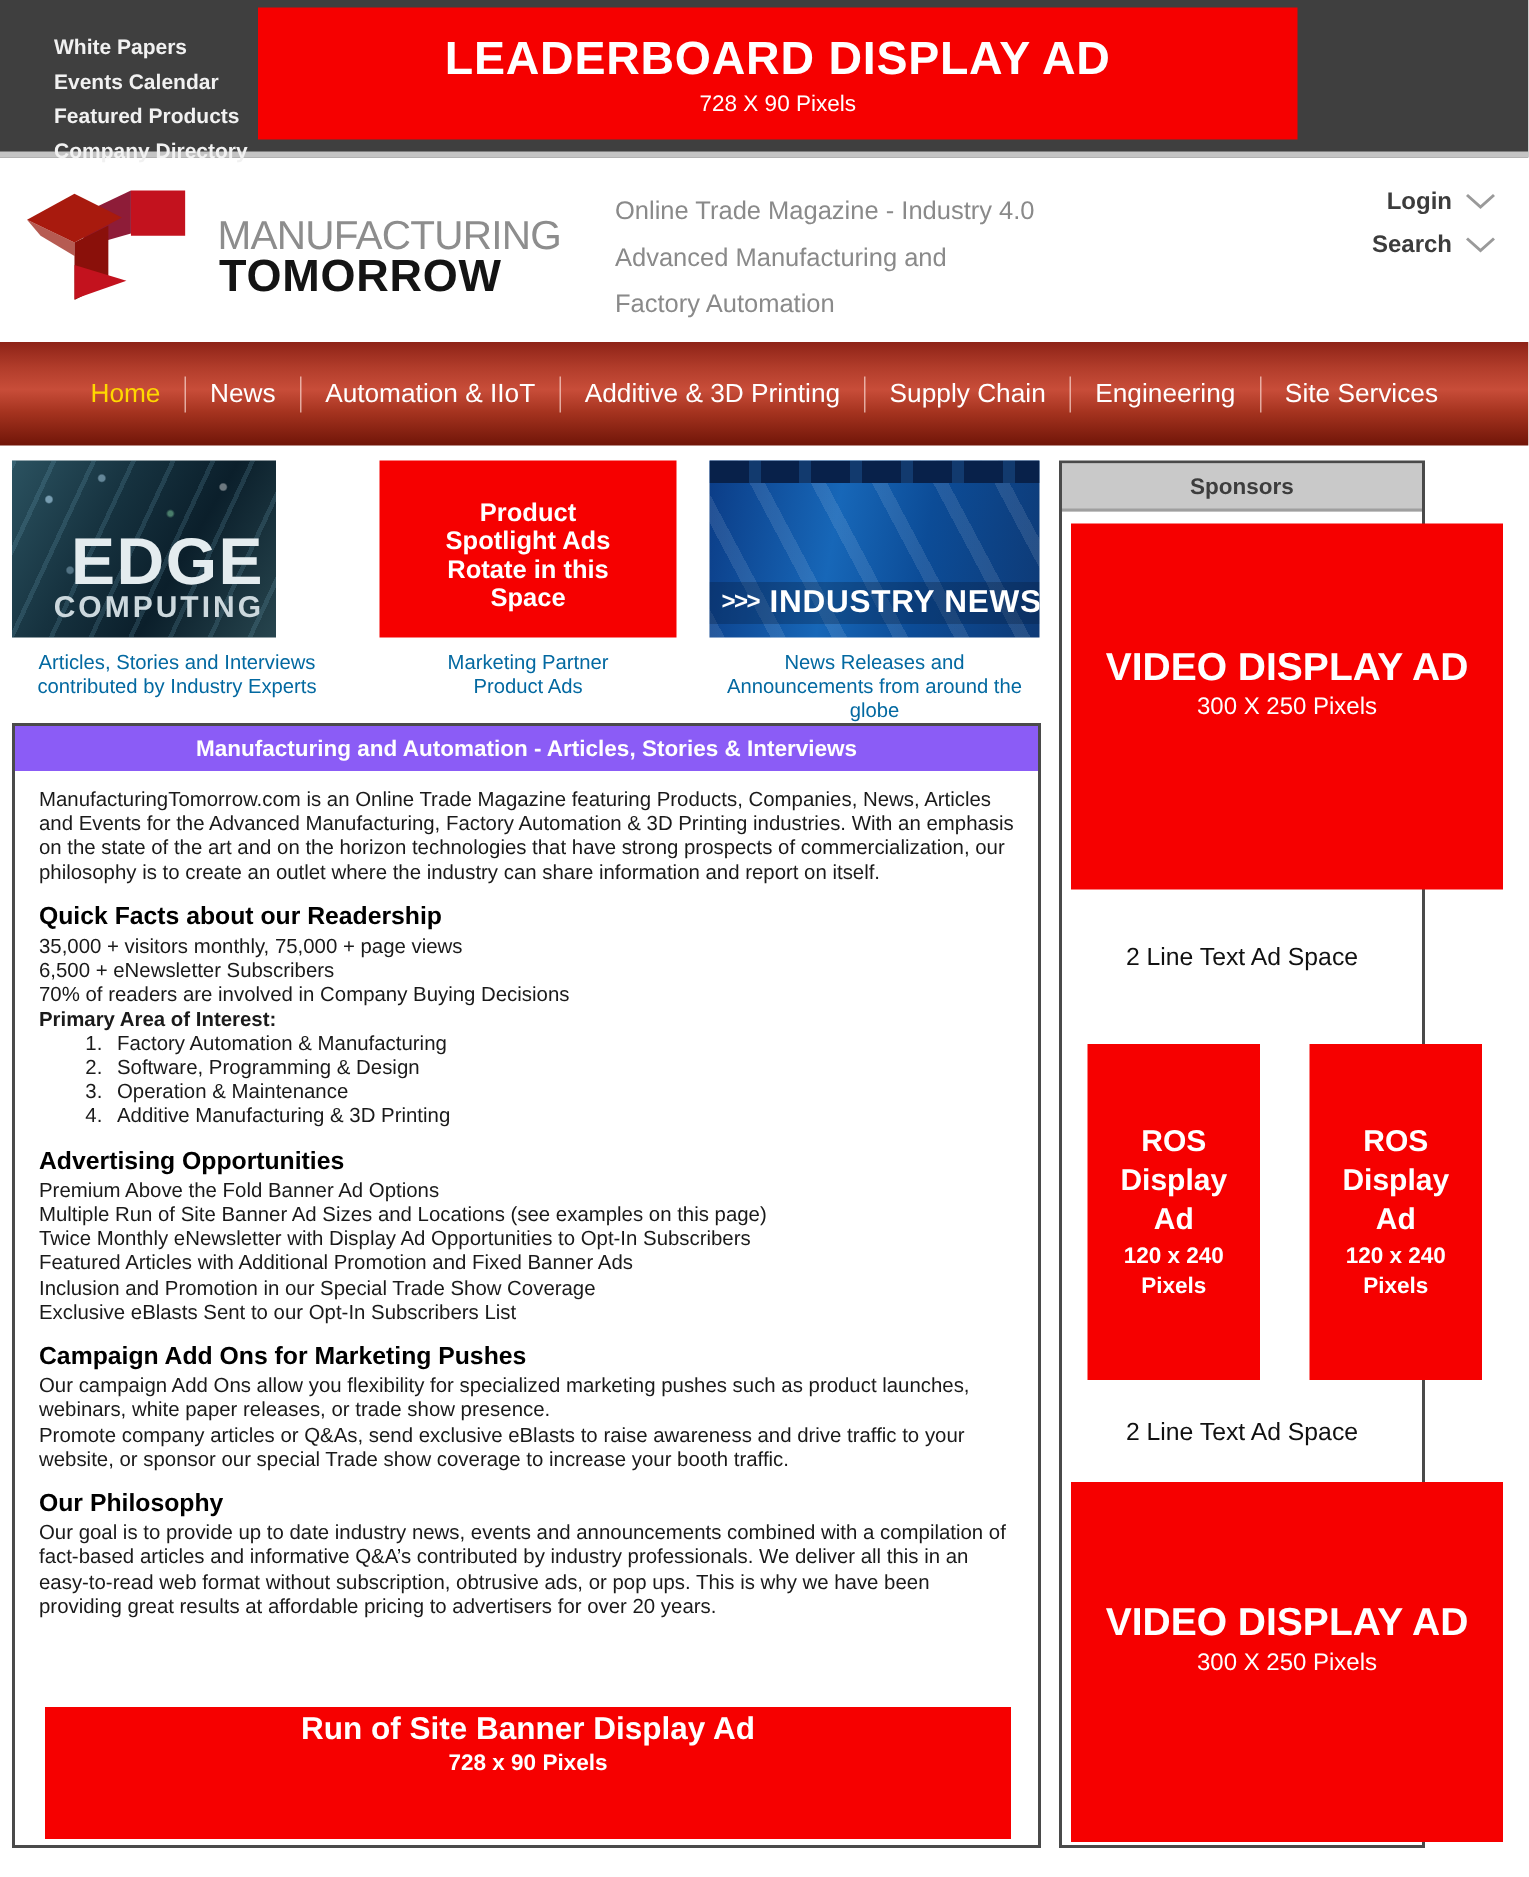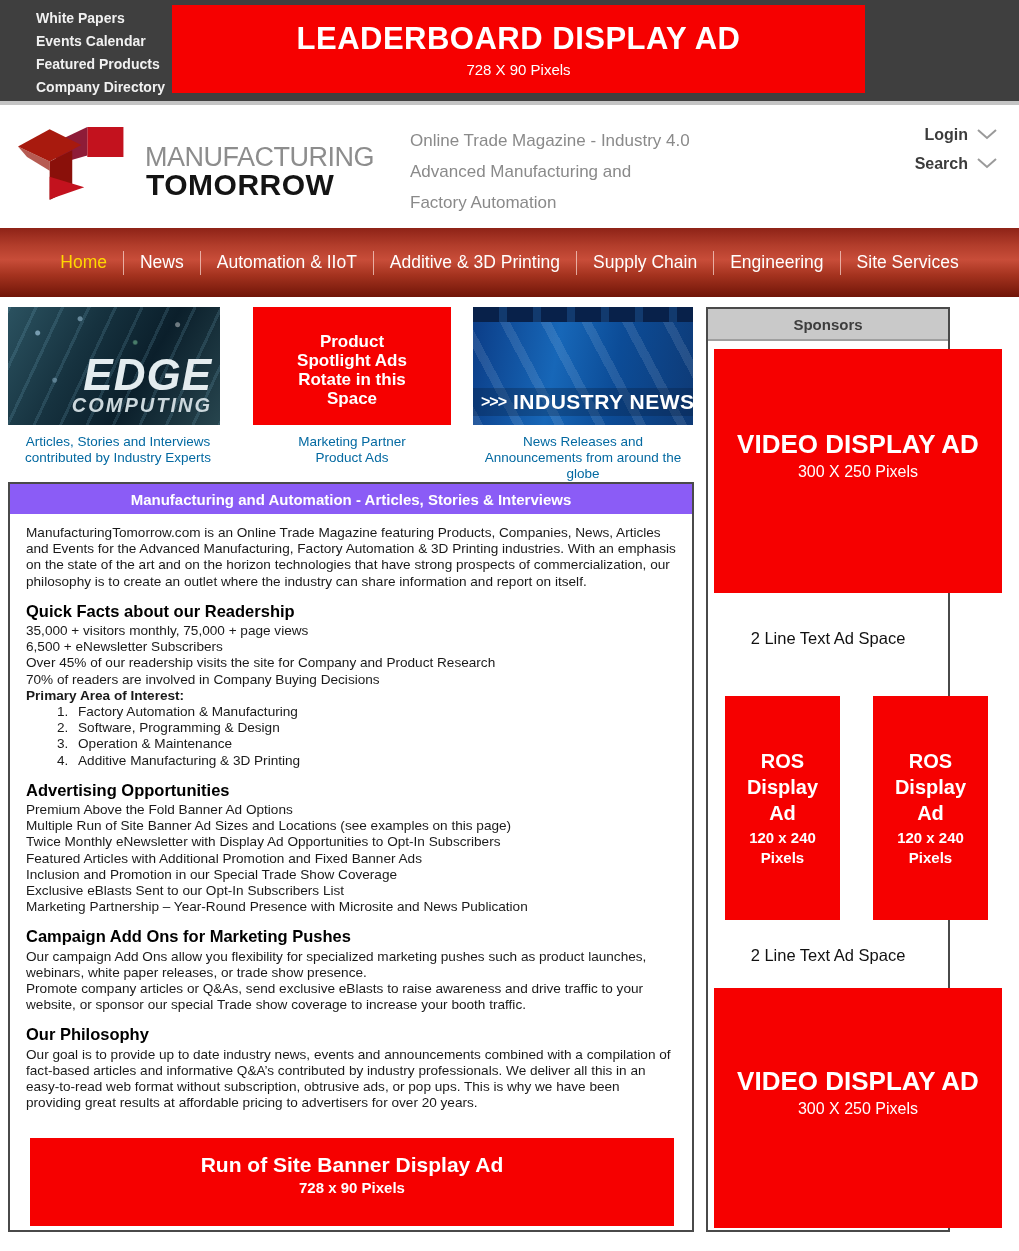"White Papers" .quicklinks { top: 7px -> 20px }
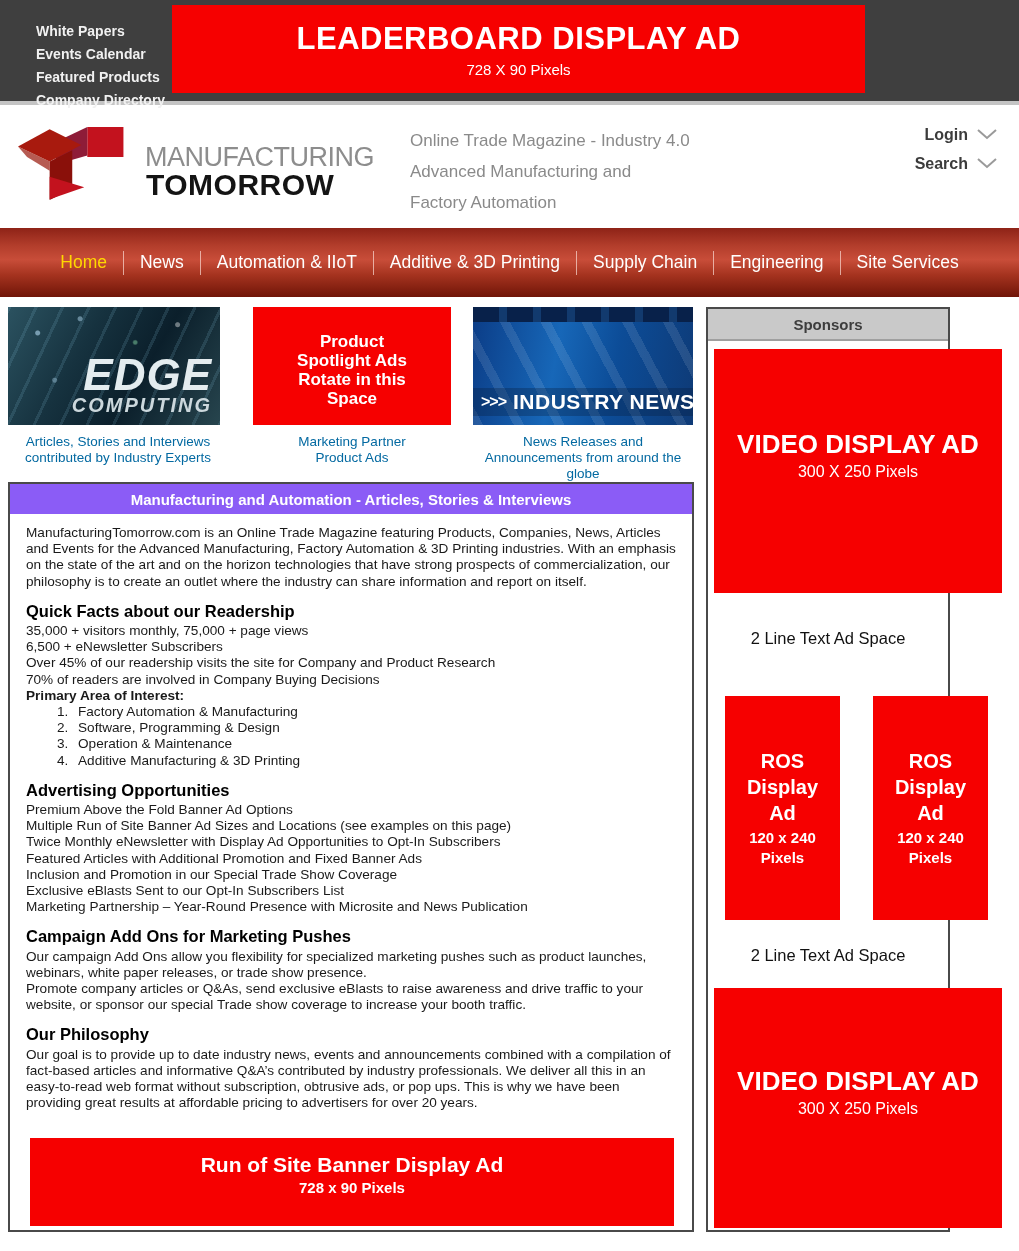"EDGE" .tile-edge { font-style: italic -> none; width: 212px -> 176px }
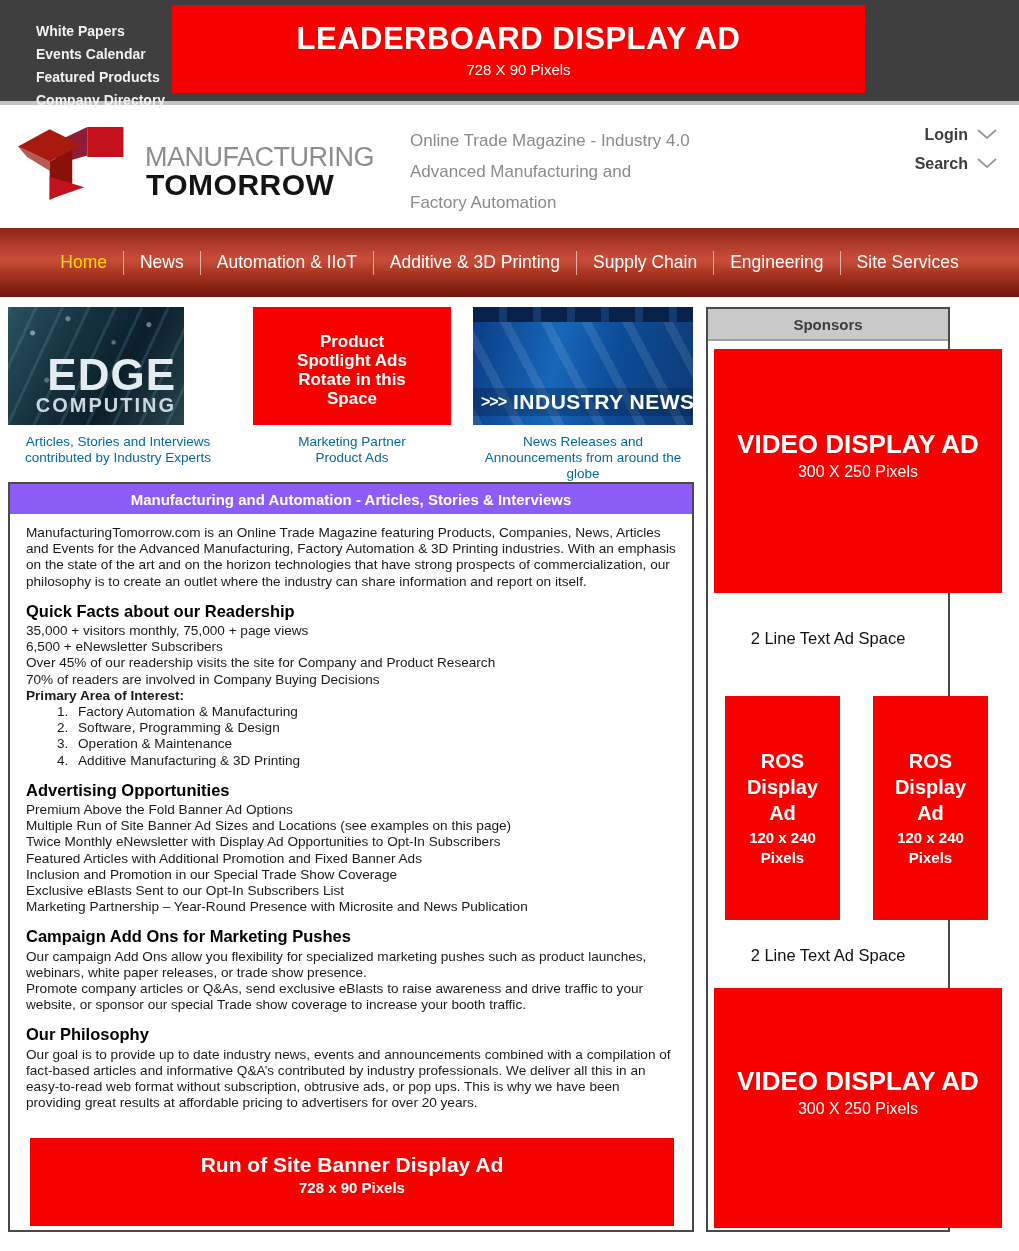"Over 45% of our readership" p { html: <p>Over 45% of our readership visits the site for Company and Product Research</p> -> none }
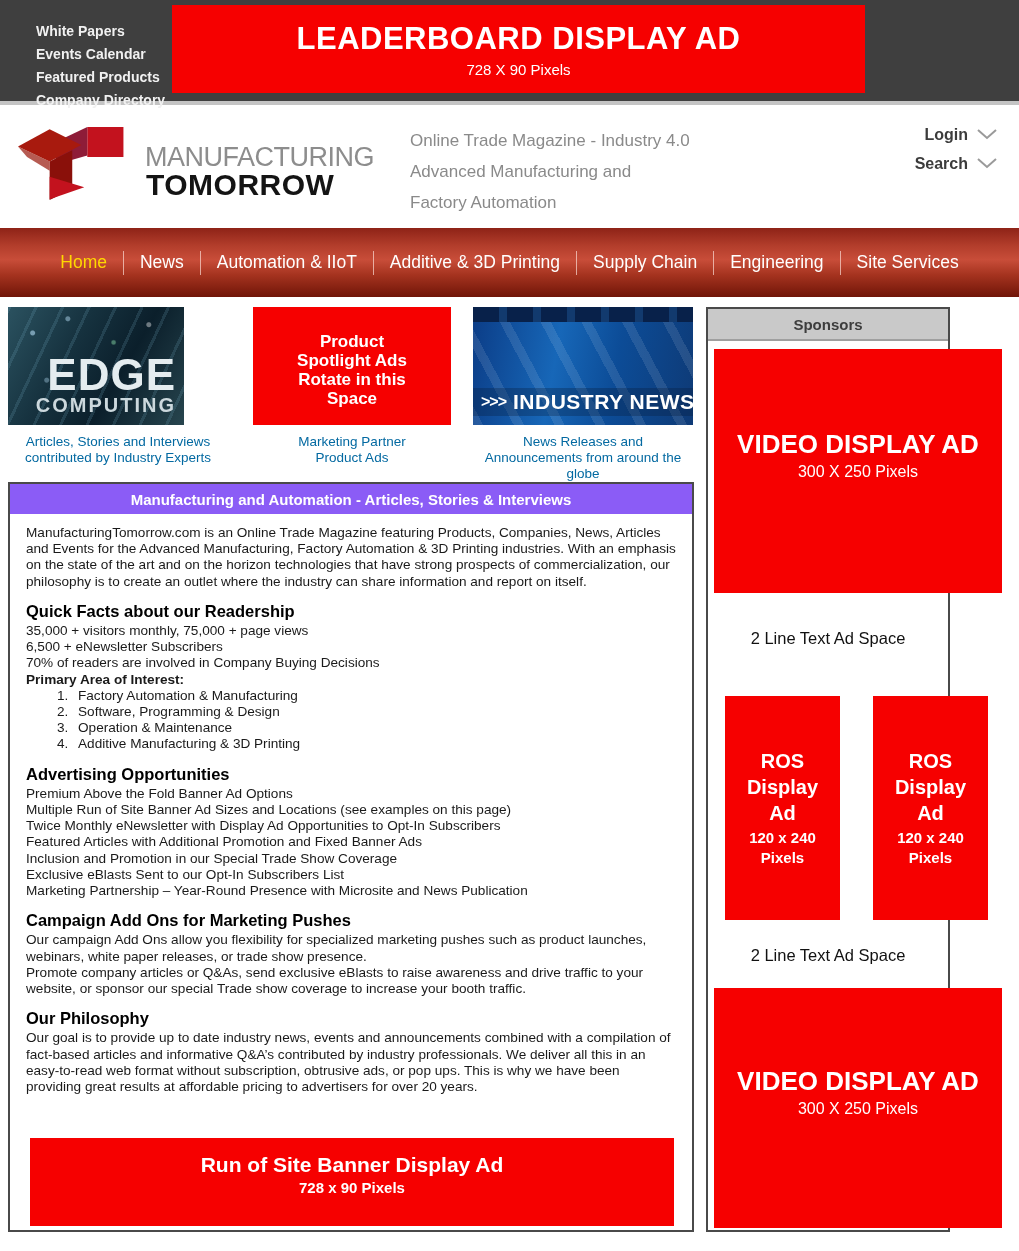"Marketing Partnership – Year-Round" p { html: <p>Marketing Partnership – Year-Round Presence with Microsite and News Publication</p> -> none }
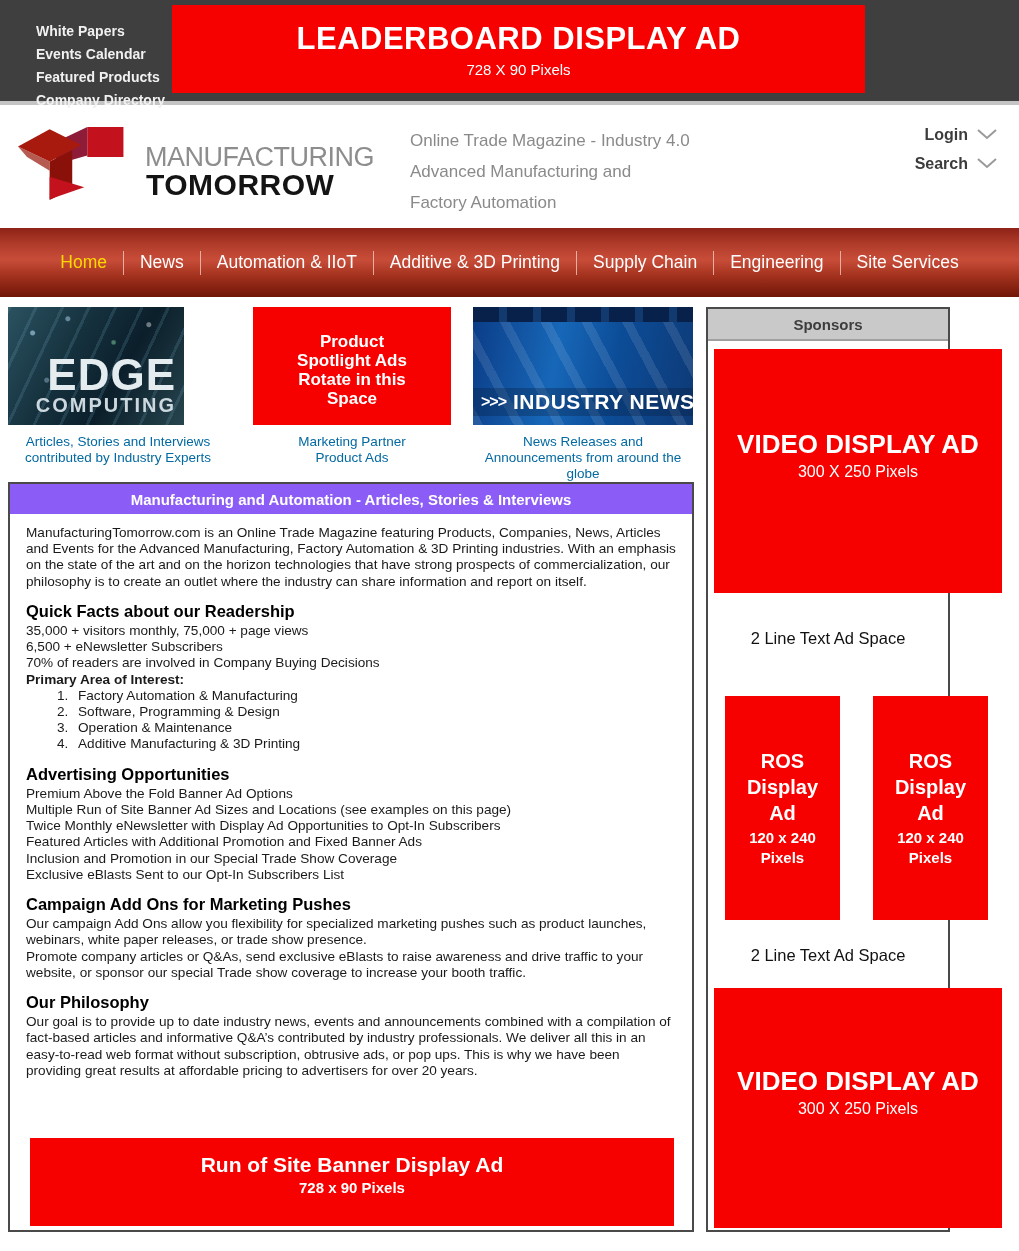"Run of Site Banner Display" .banner-ad { padding-top: 15px -> 3px }
